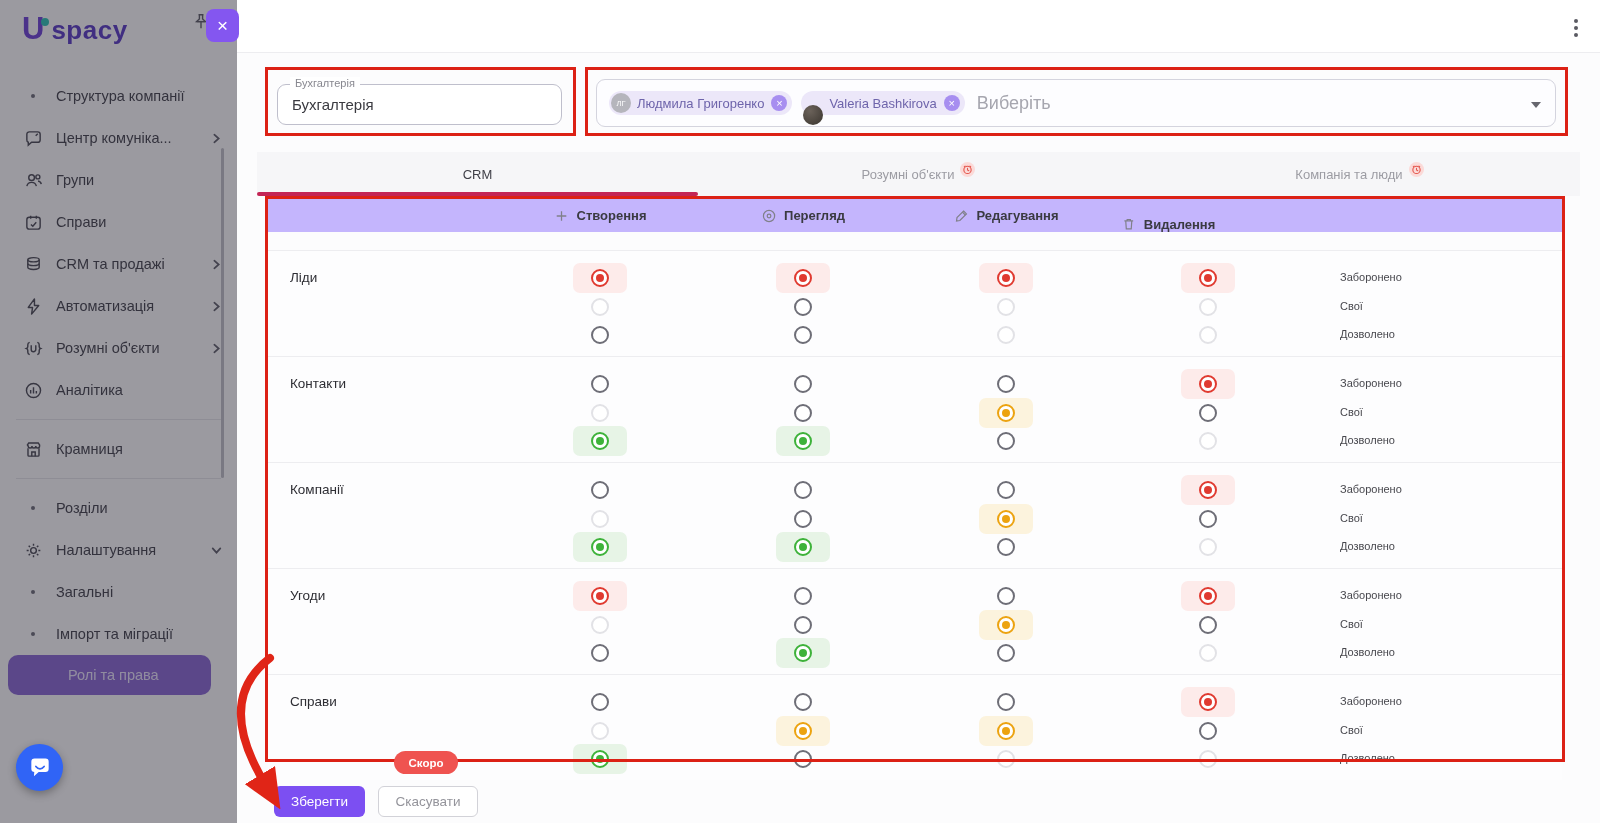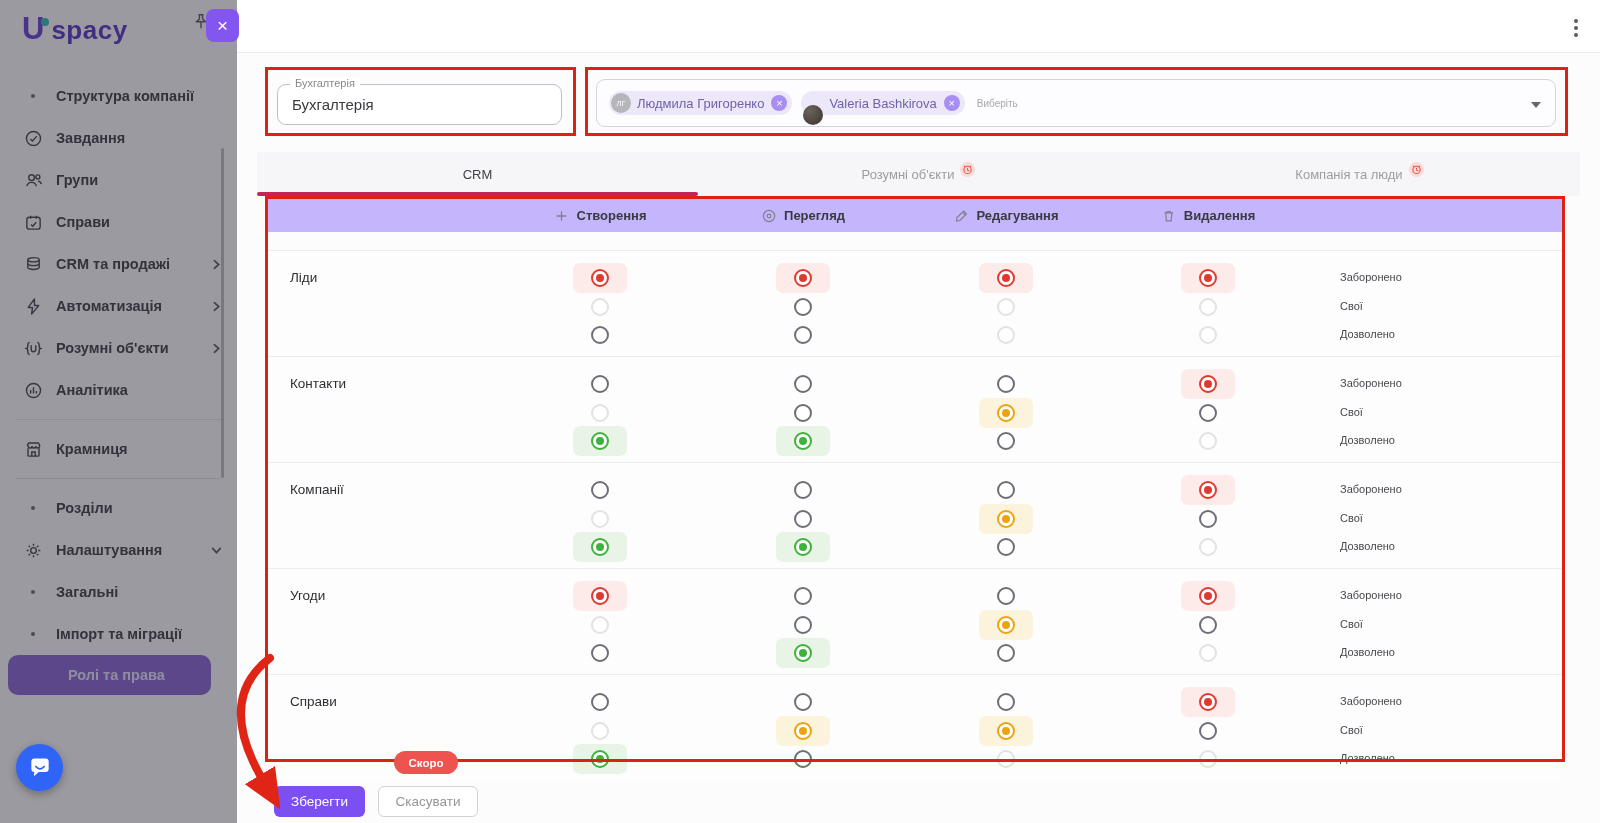"Структура компанії" .menu { font-weight: bold -> none }
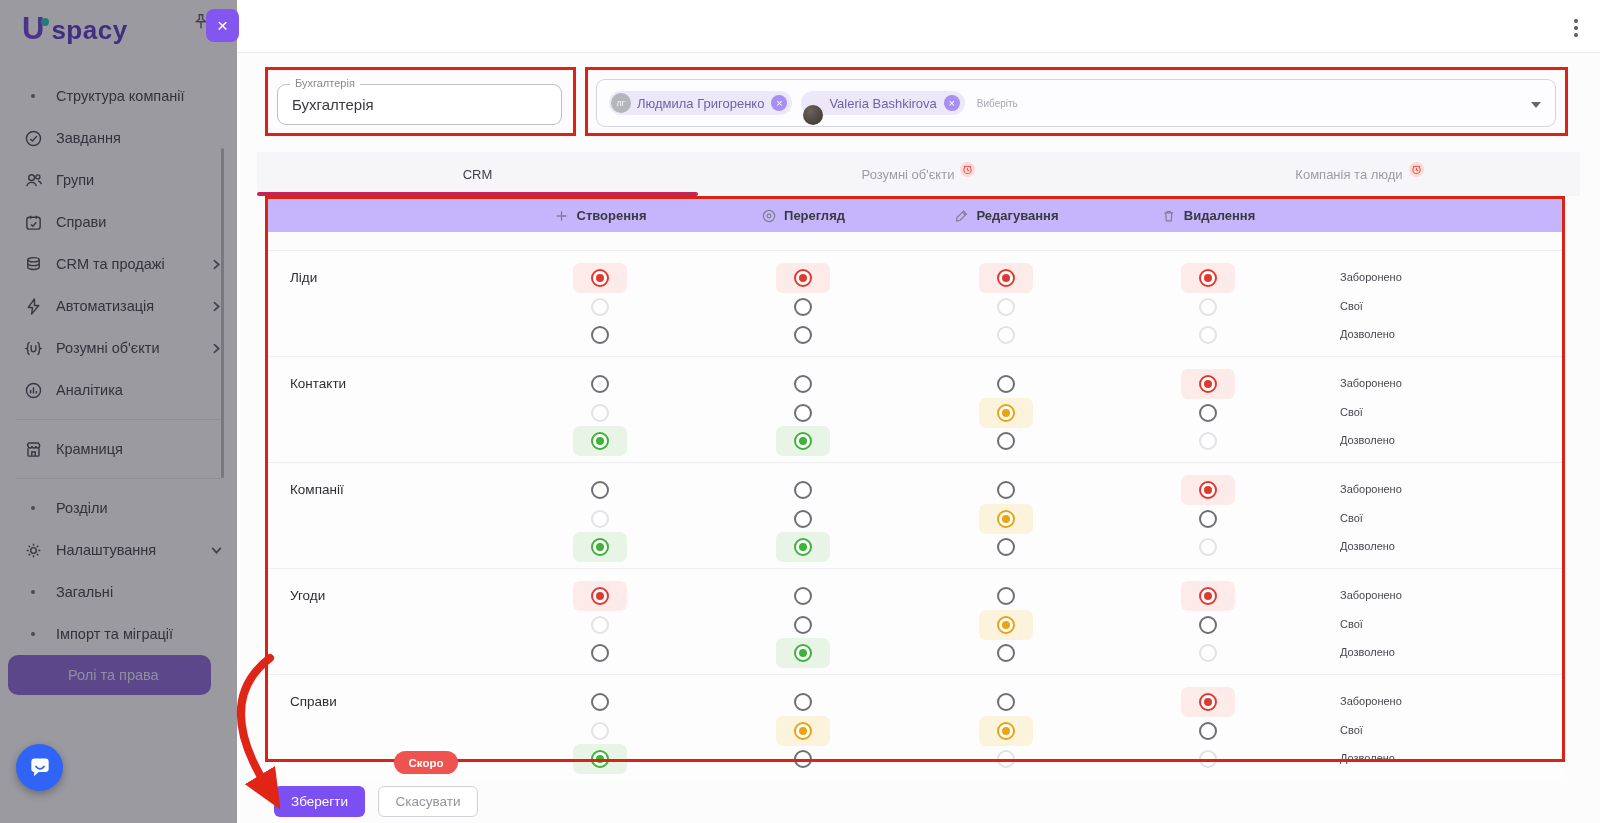"Виберіть" .select-placeholder { font-size: 10px -> 18px }
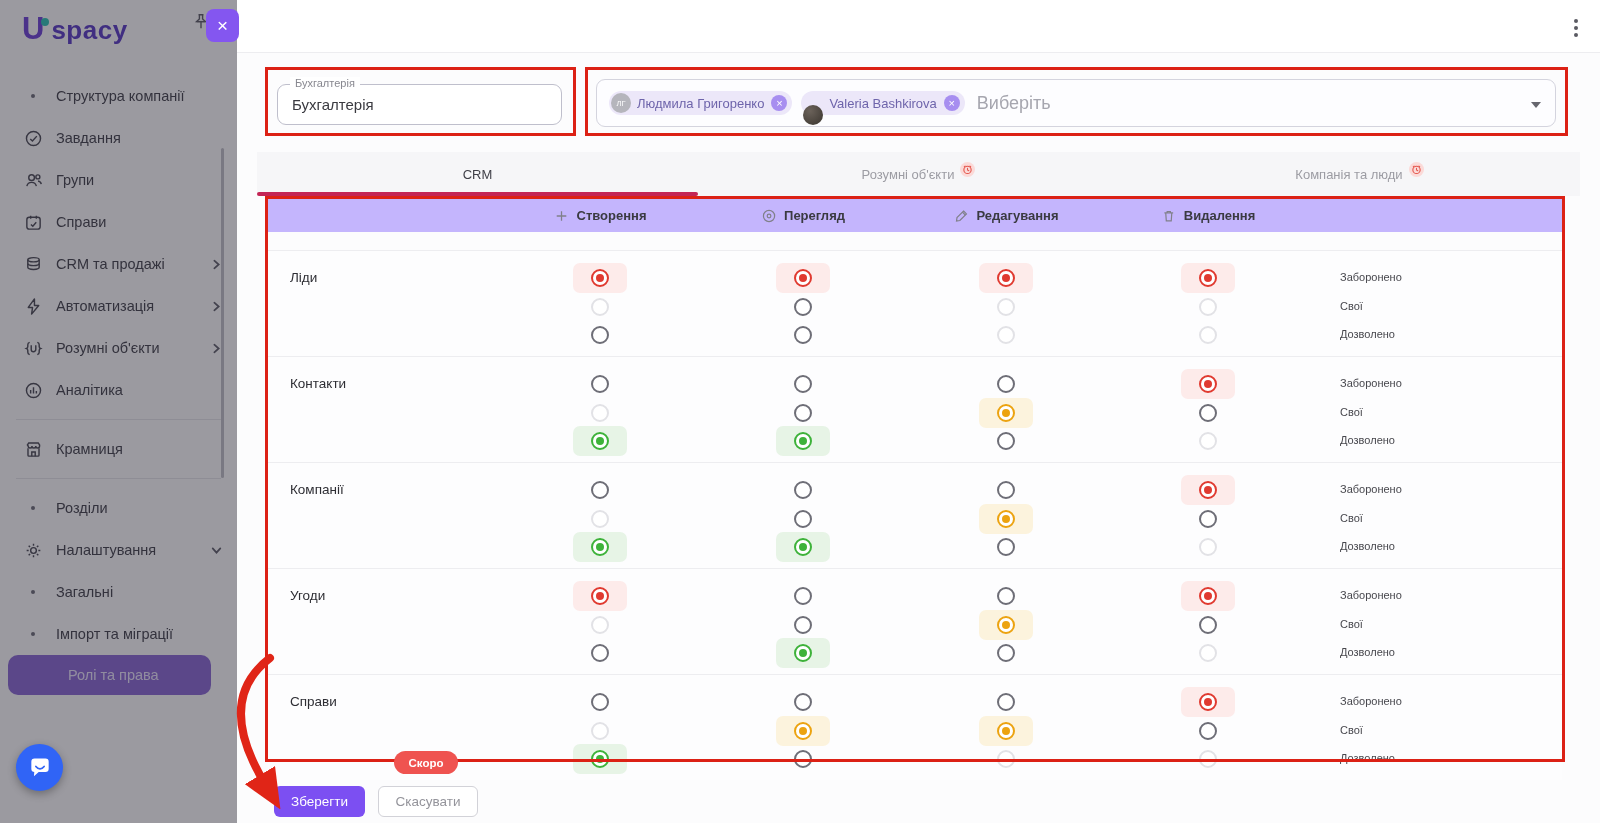"Центр комуніка..." div.menu-item { html: none -> <div> <span> <svg> <path></path> <path></path> </svg> </span> <span>Центр комуніка...</span> <span> <svg> <path></path> </svg> </span> </div> }
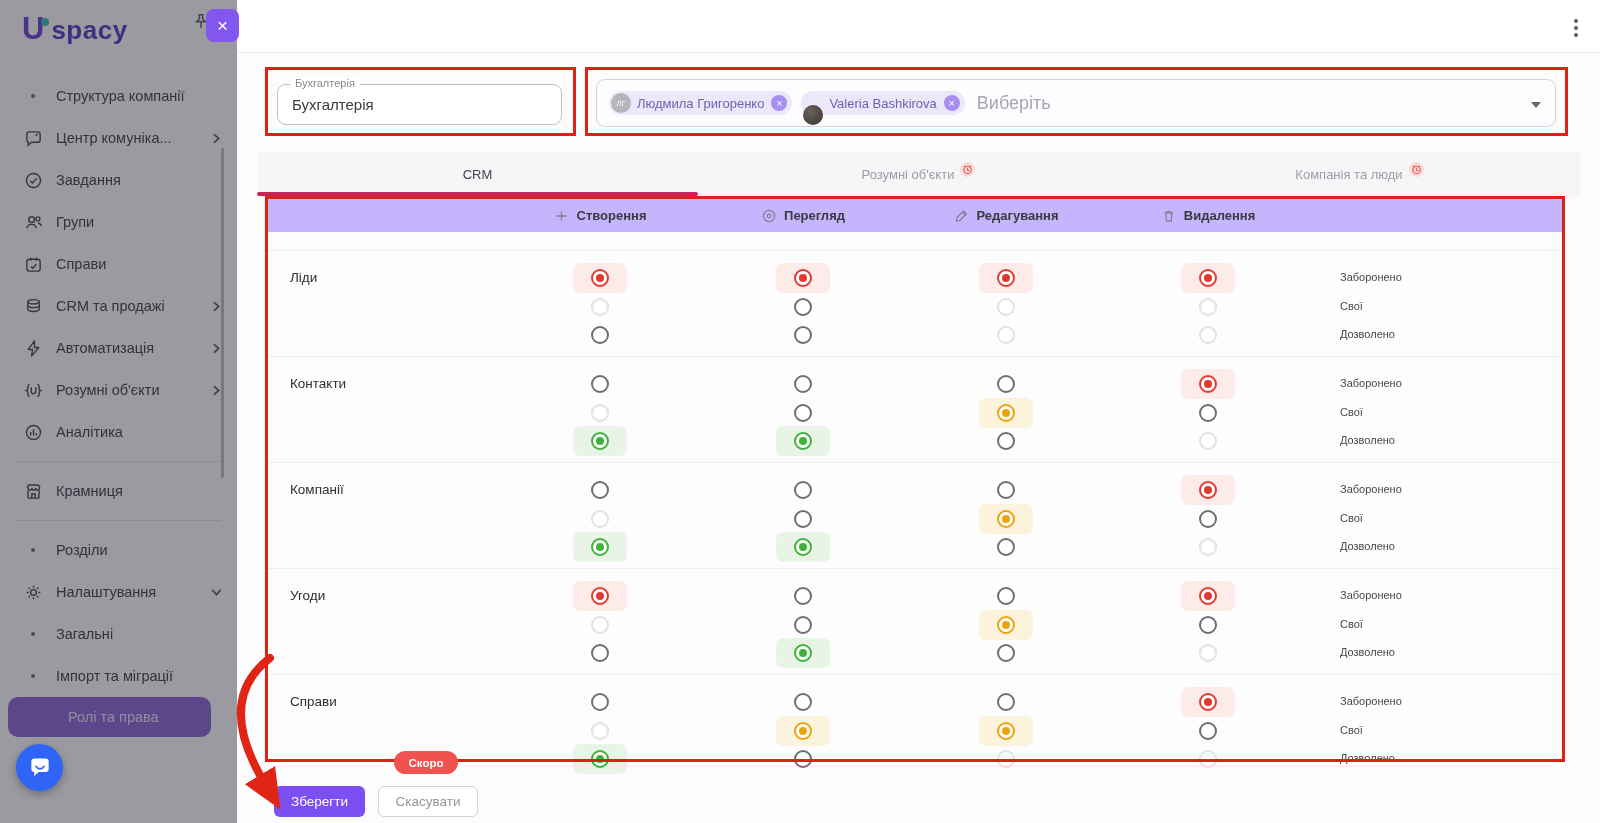"Завдання" div.menu-item { html: <div> <span> <svg> <circle></circle> <path></path> </svg> </span> <span>Завдання</span> </div> -> none }
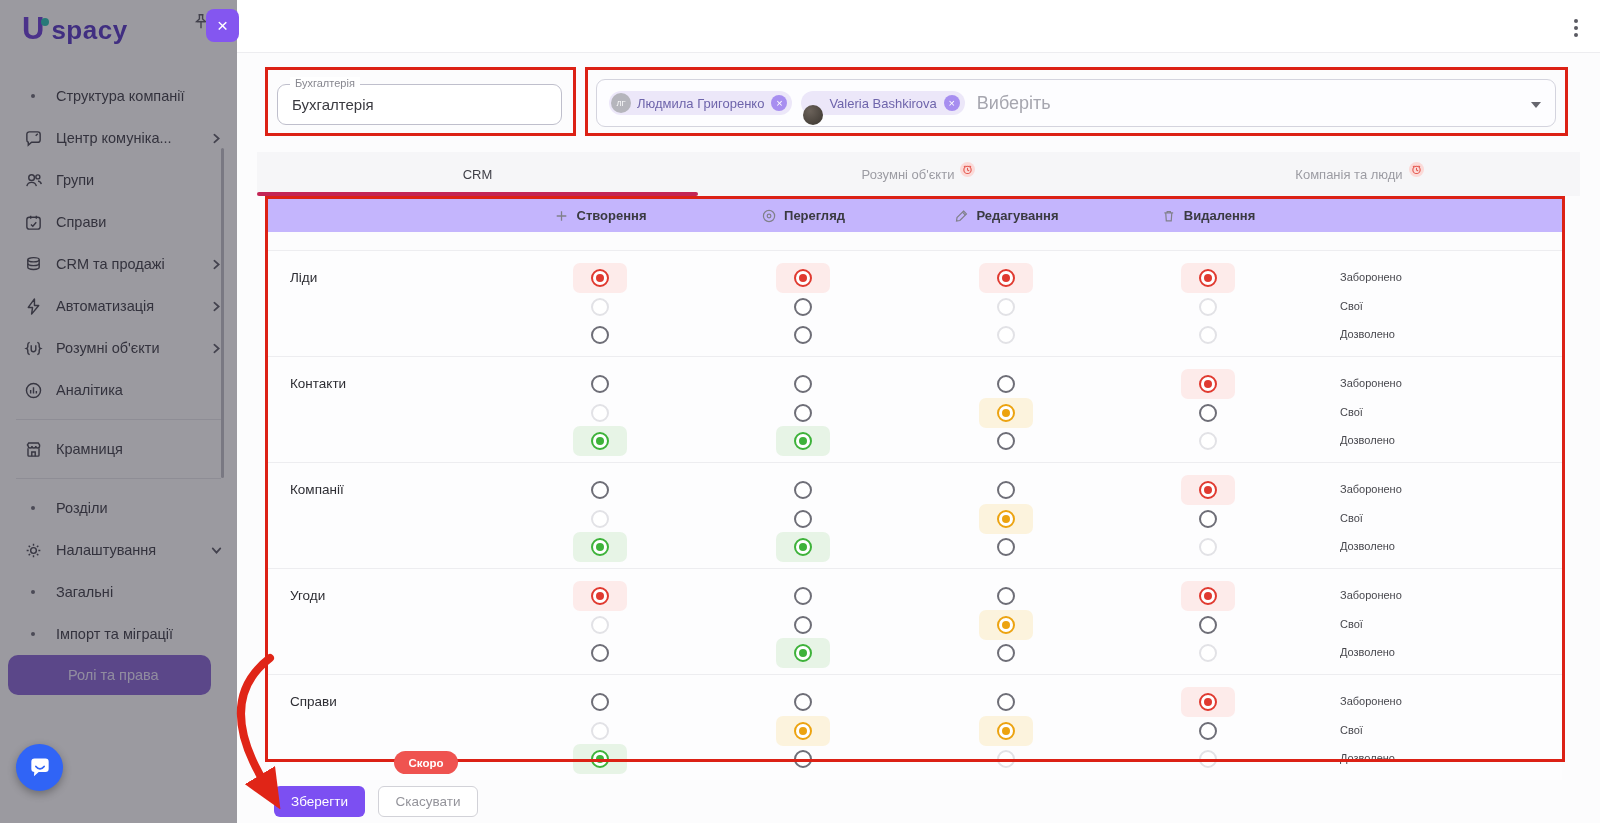"Видалення" div.col-h { align-items: none -> flex-end; left: 940px -> 900px }
